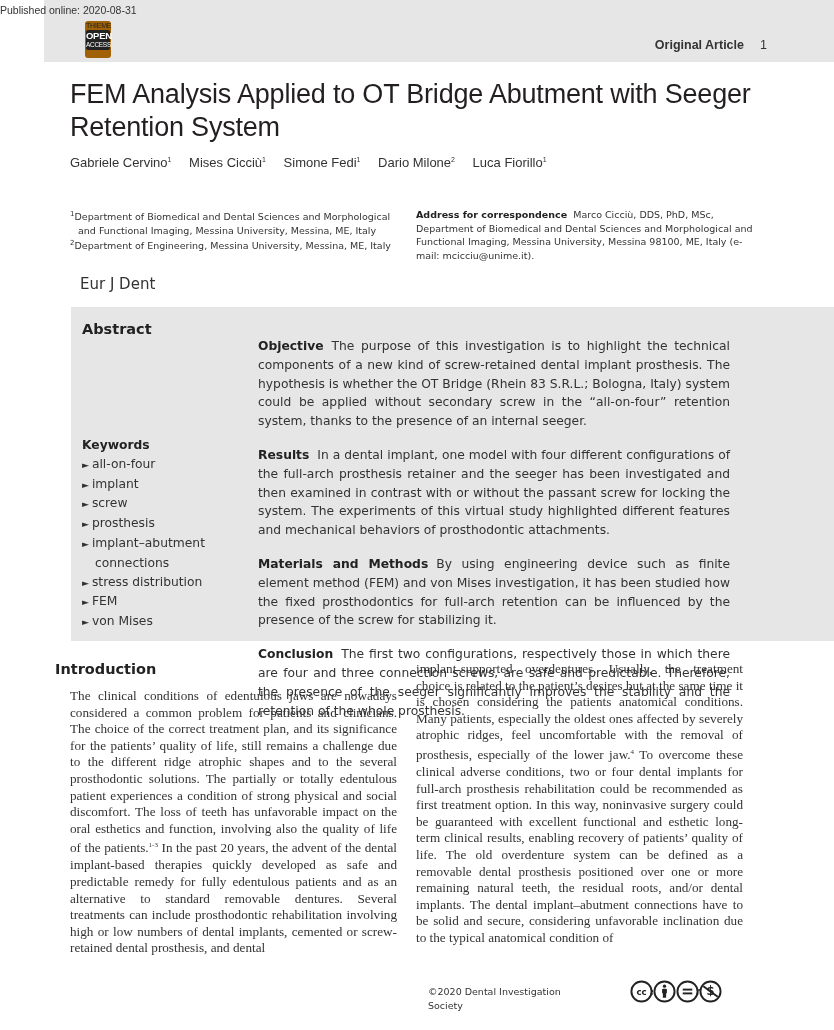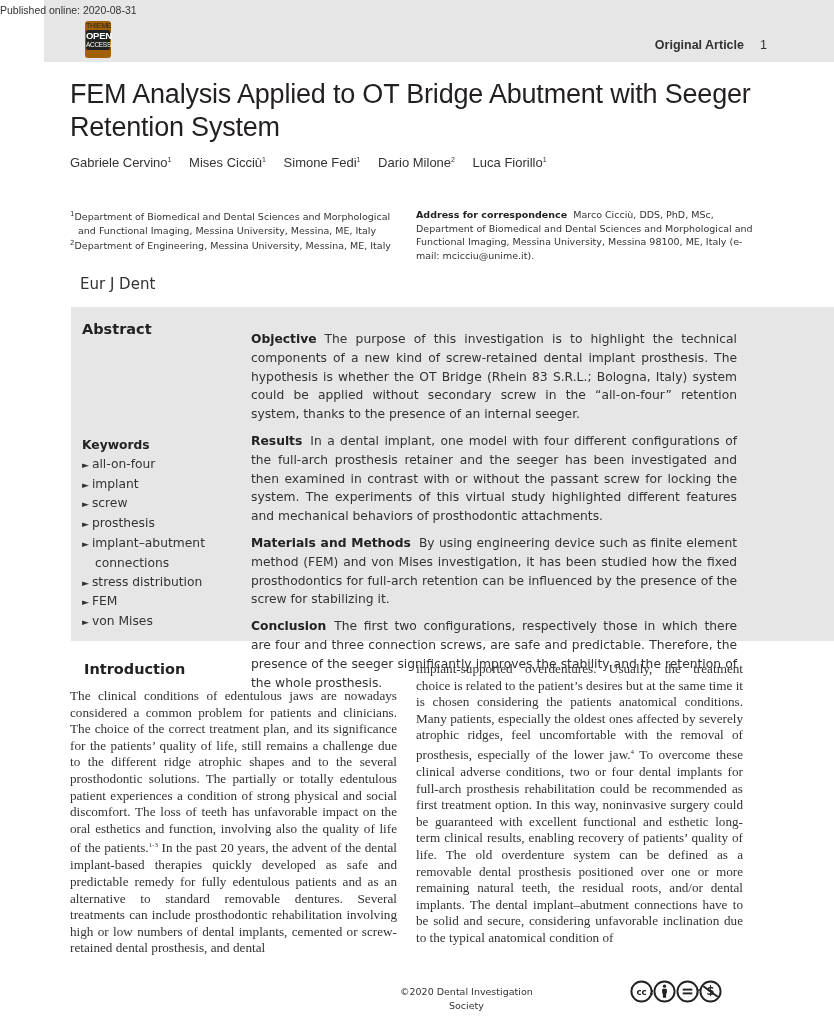"Objective The purpose of this" .abstract-text p { margin: 8px -> 15px }
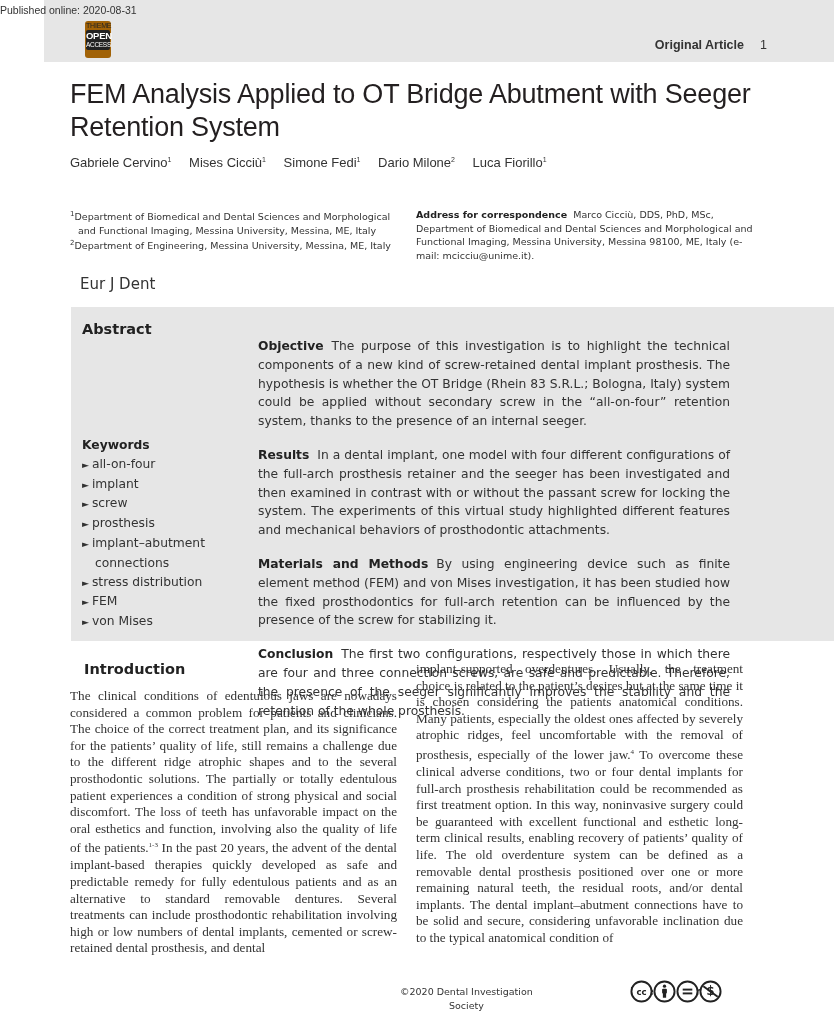"Introduction" .section-heading { left: 84px -> 55px }
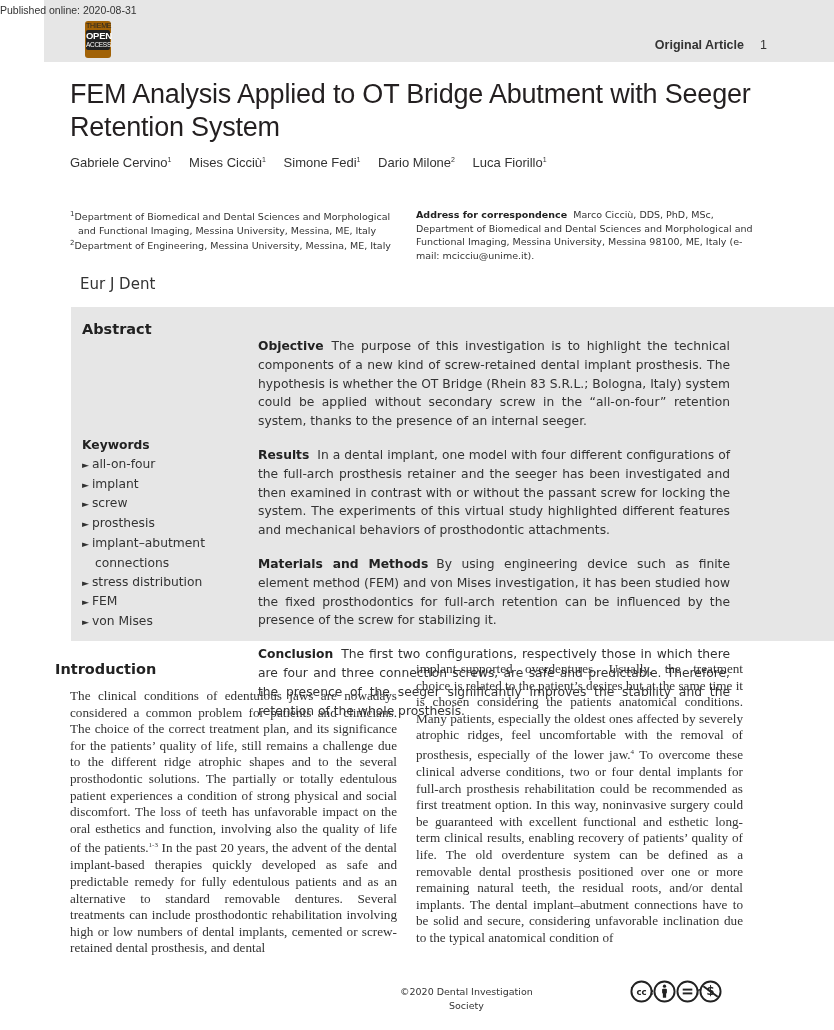"©2020 Dental Investigation" .footer-copy { left: 400px -> 428px; text-align: center -> none }
